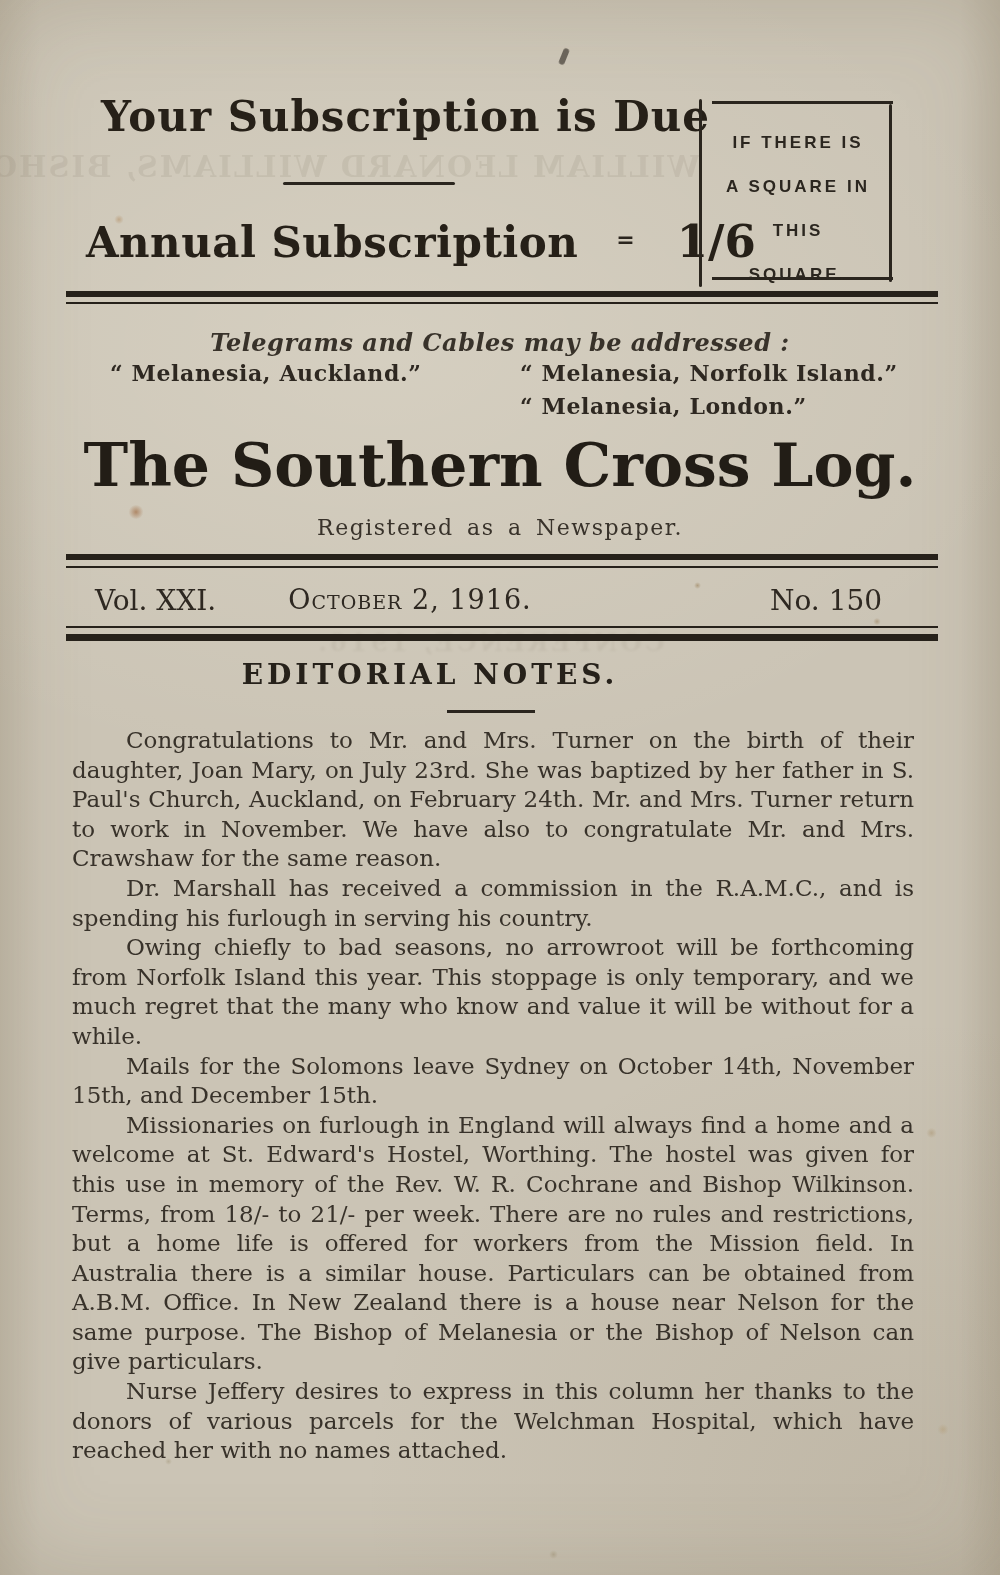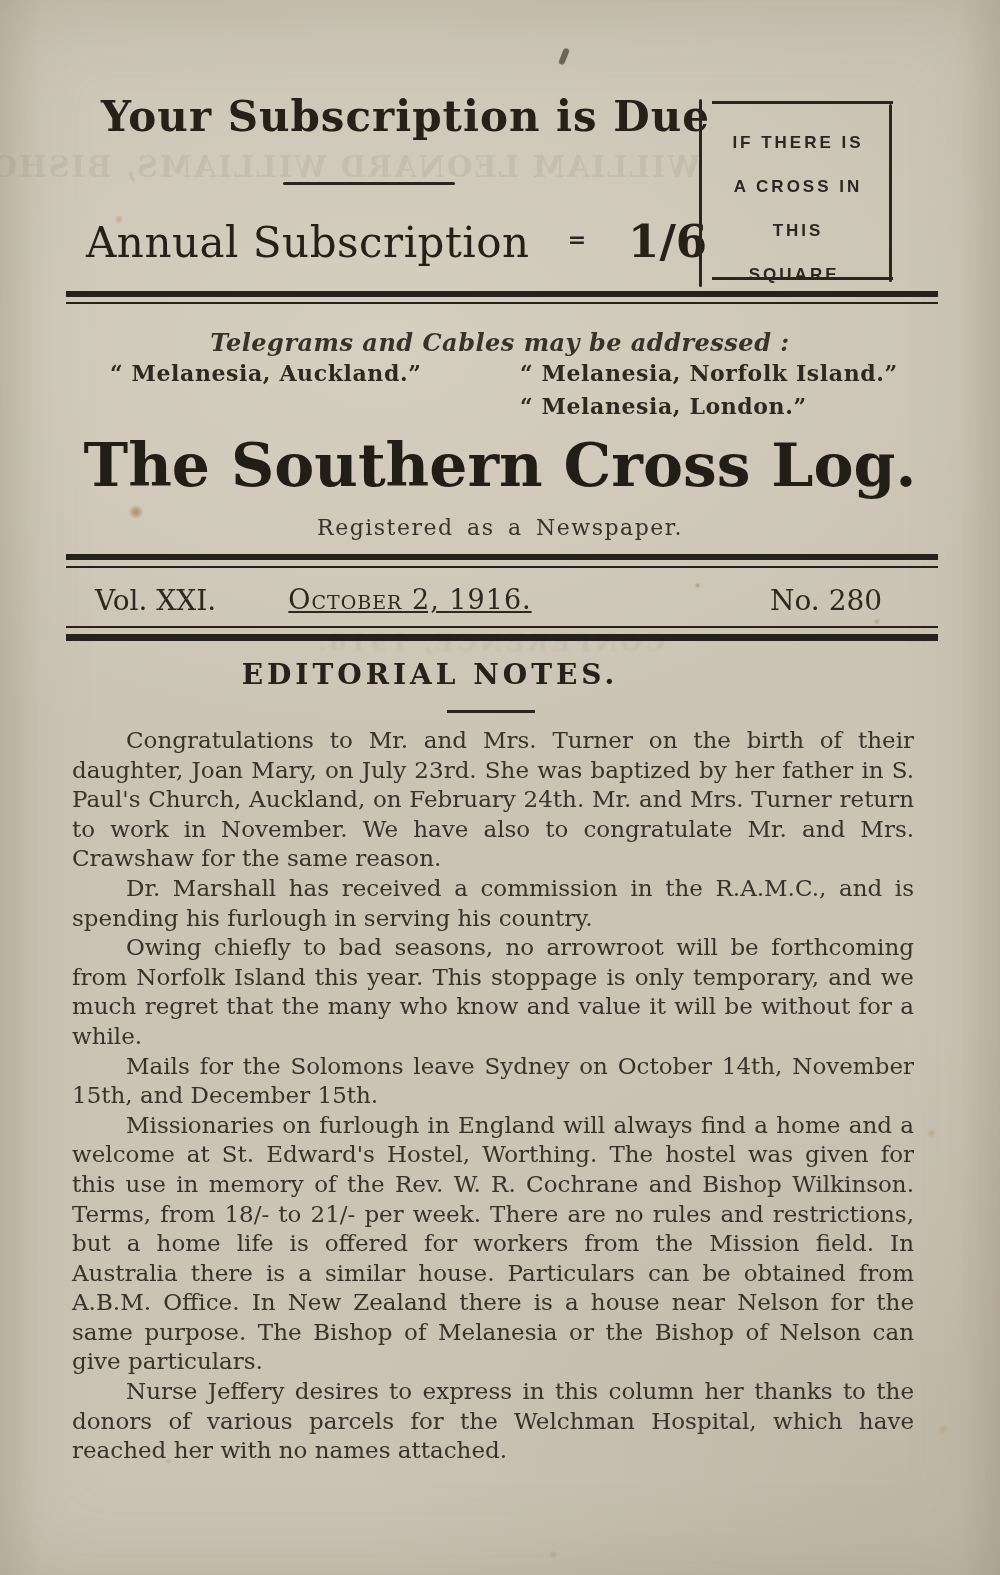"A CROSS IN" div { text: CROSS -> SQUARE }
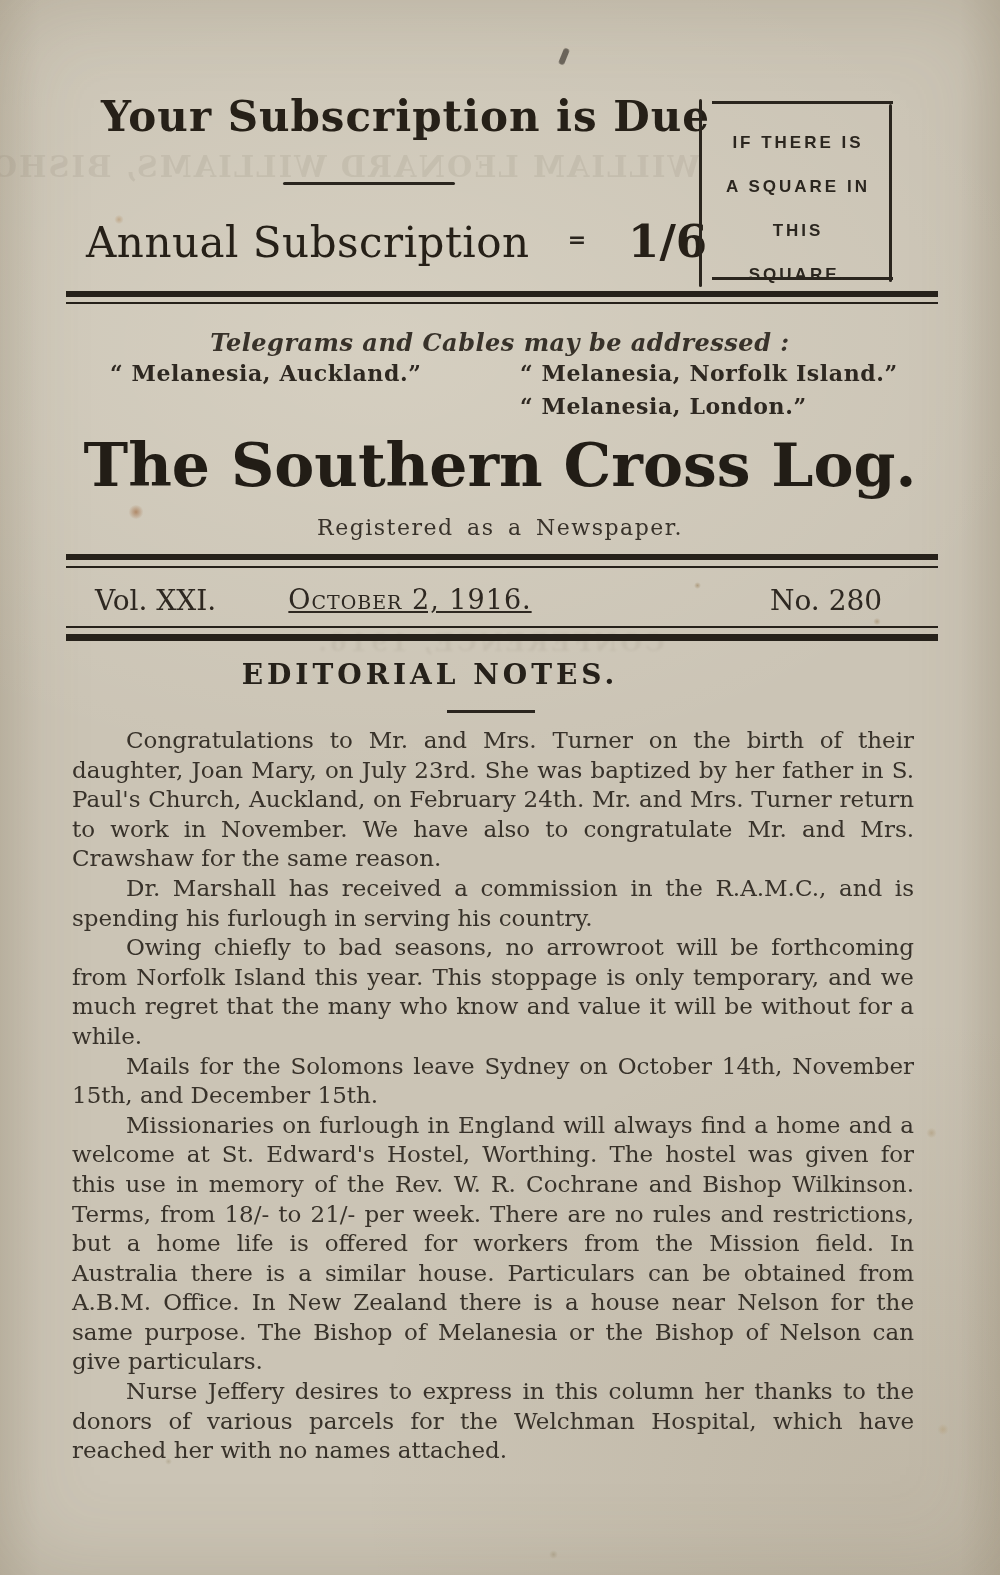"Annual Subscription" .annual-label { font-weight: normal -> bold }
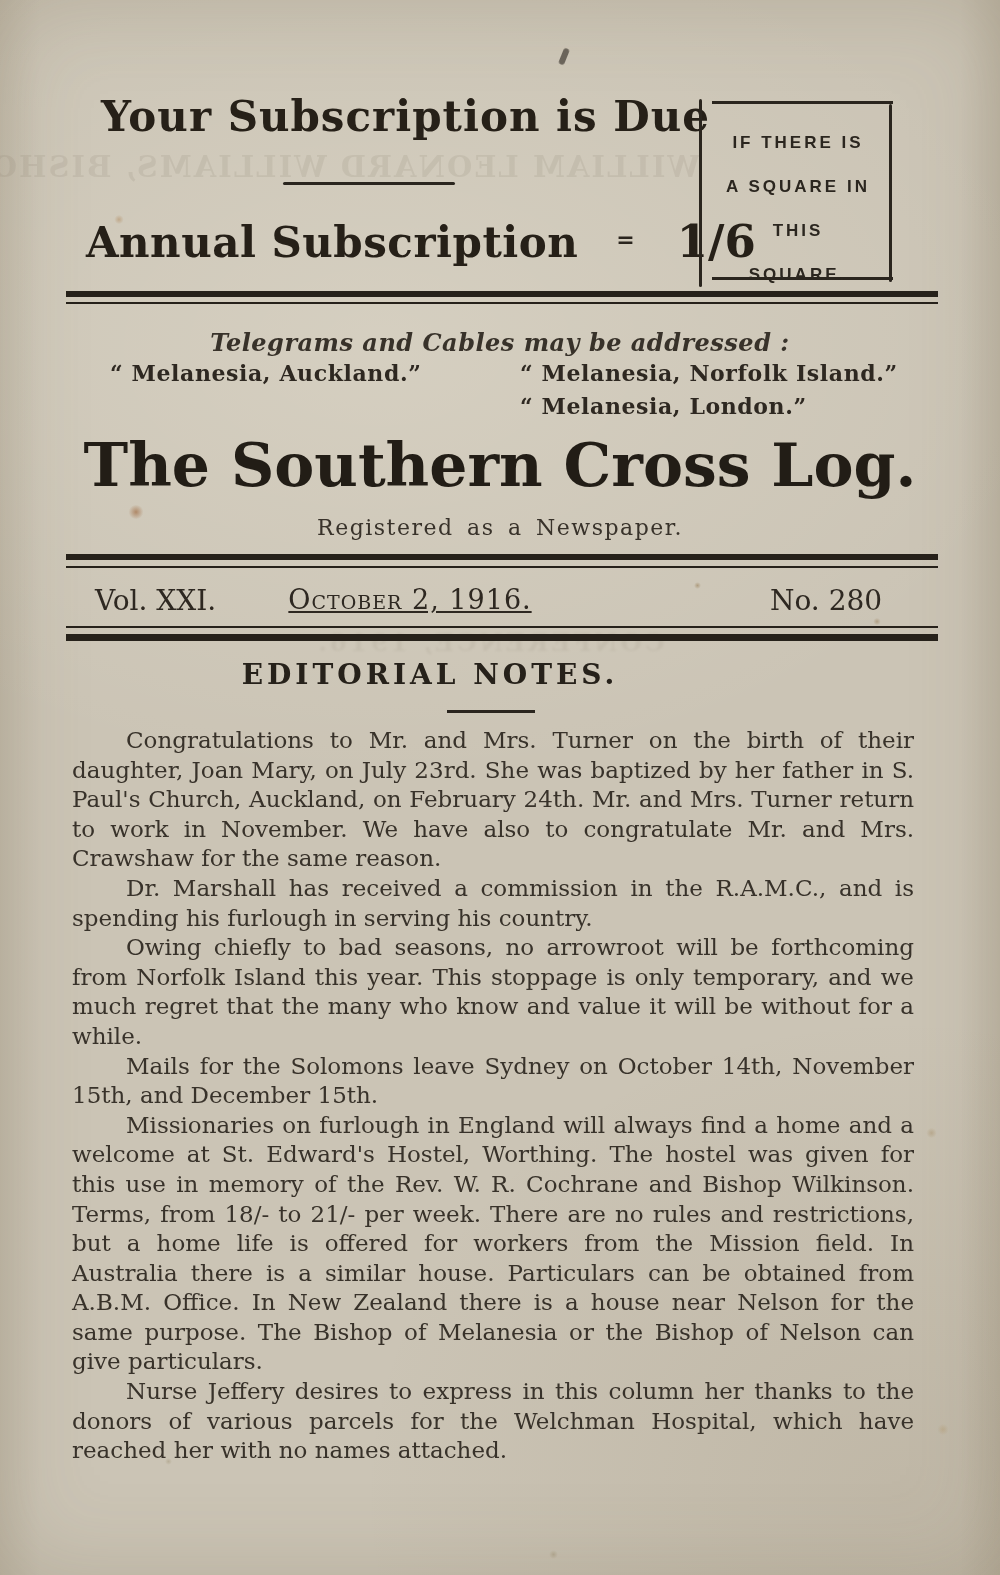"October 2, 1916." .date { text-decoration: underline -> none }
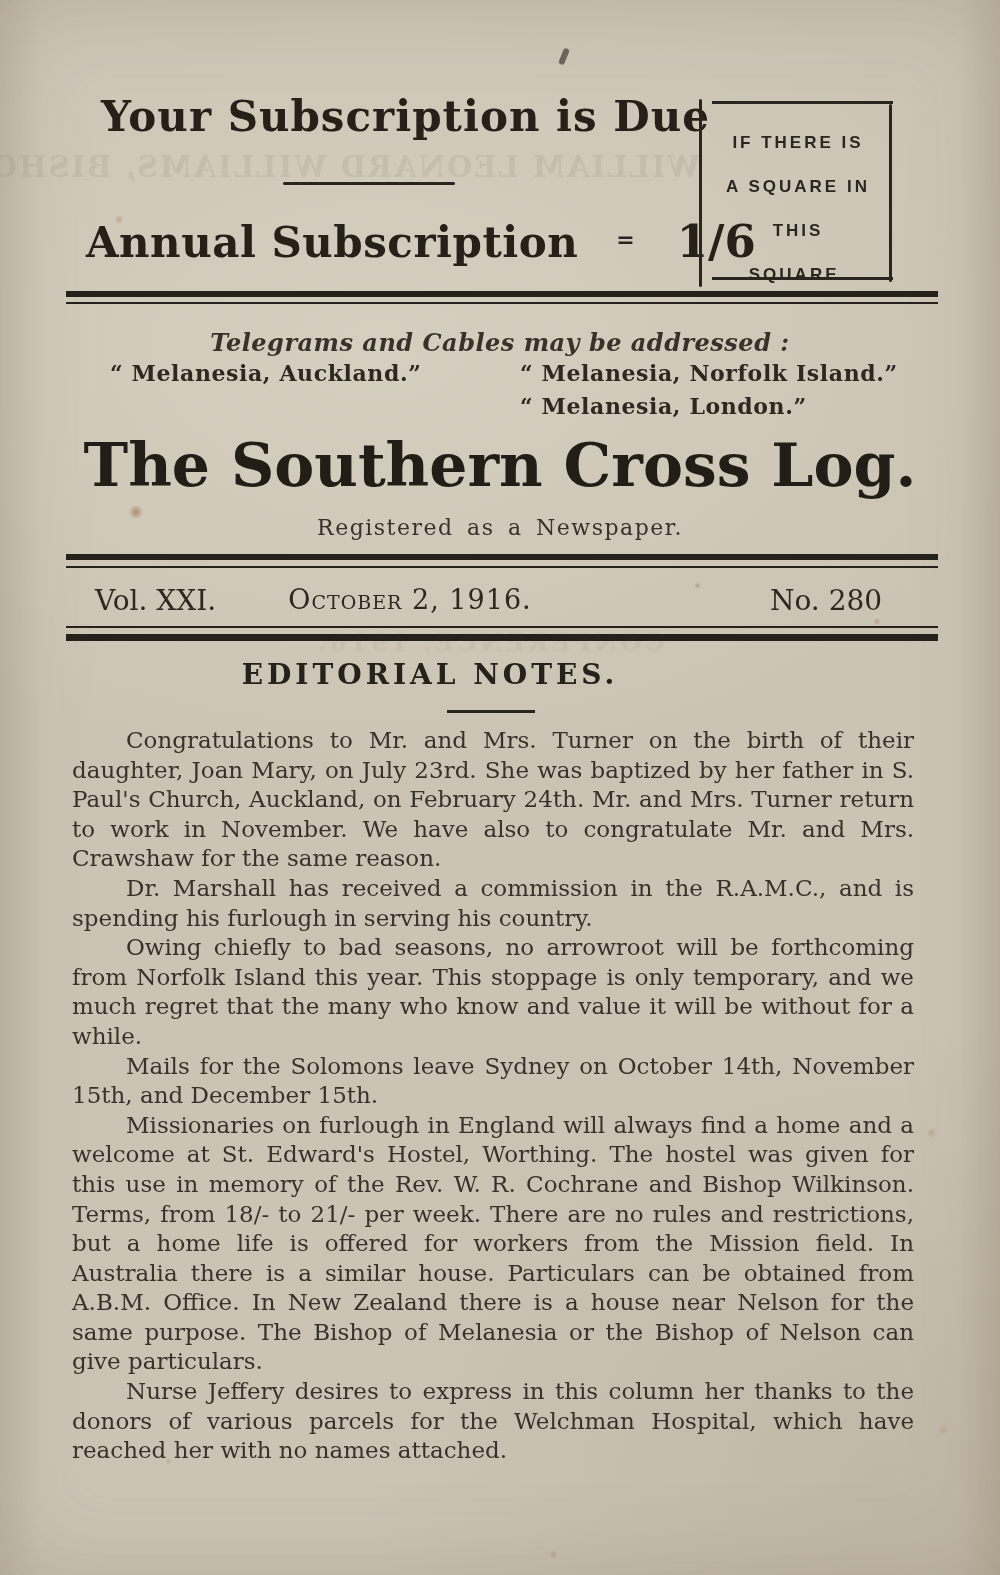"No. 280" div.abs { text: 280 -> 150 }
